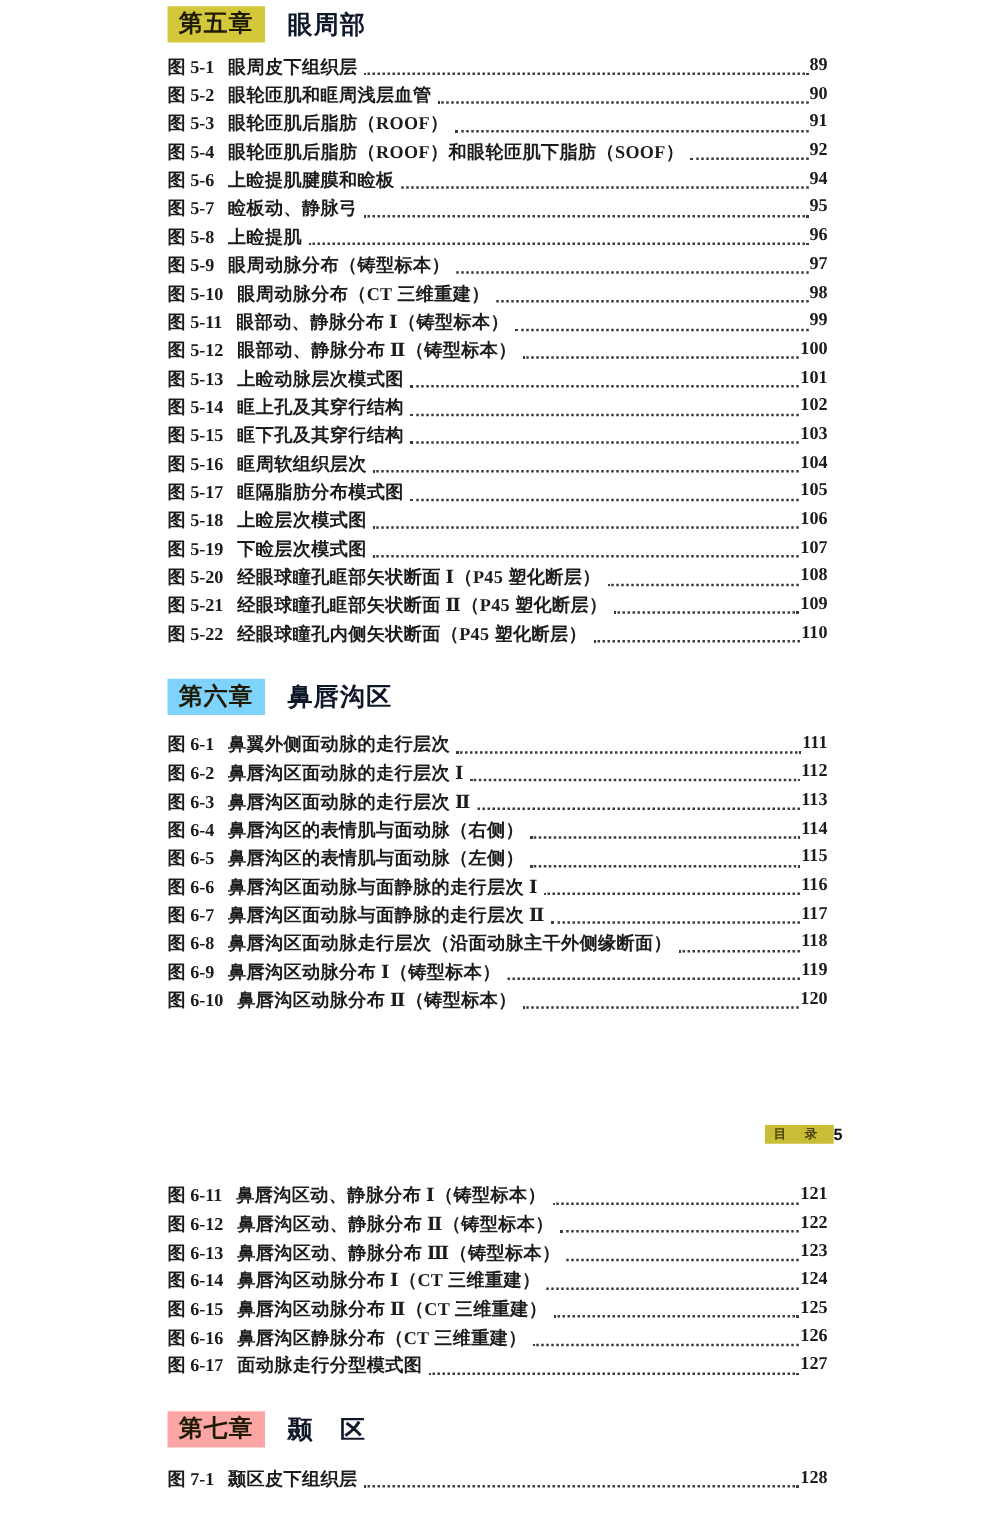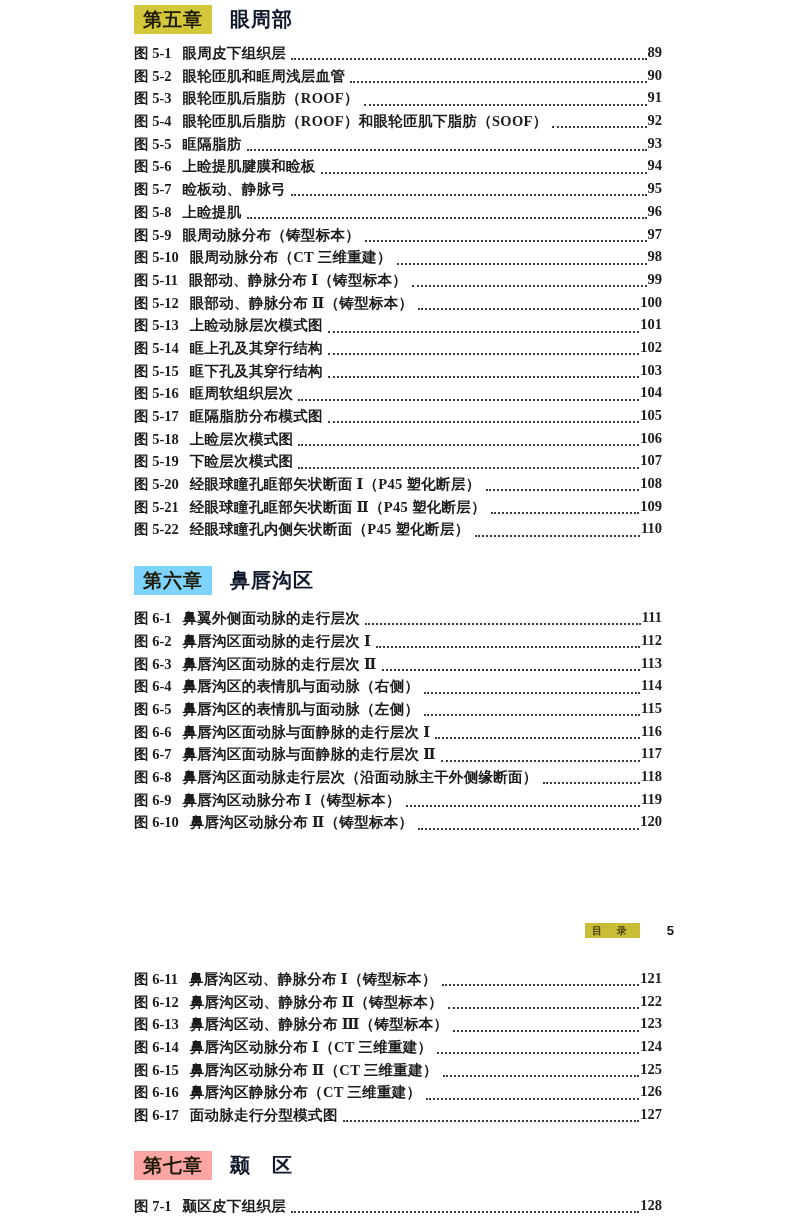"图 5-5" div.toc-row { html: <div> <span>图 5-5</span> <span>眶隔脂肪</span> <span></span> <span>93</span> </div> -> none }
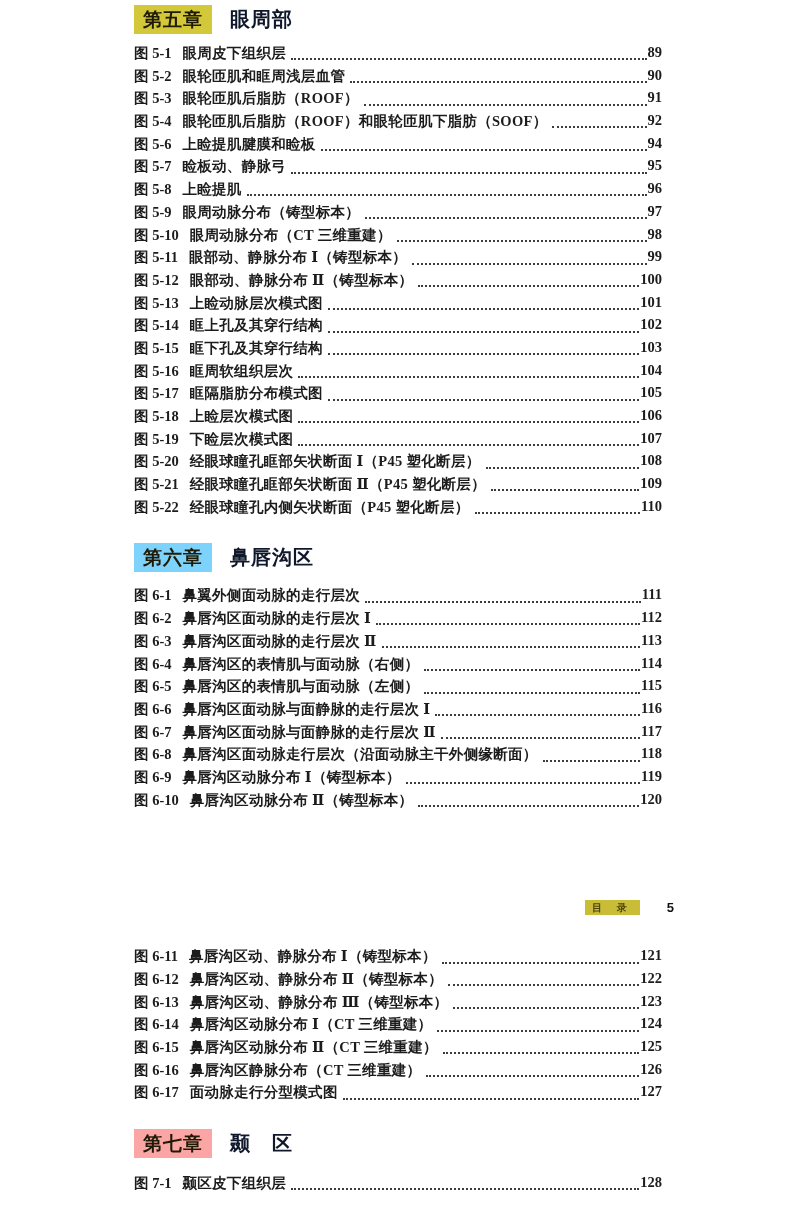"目 录" .toc-marker { gap: 27px -> 0 }
